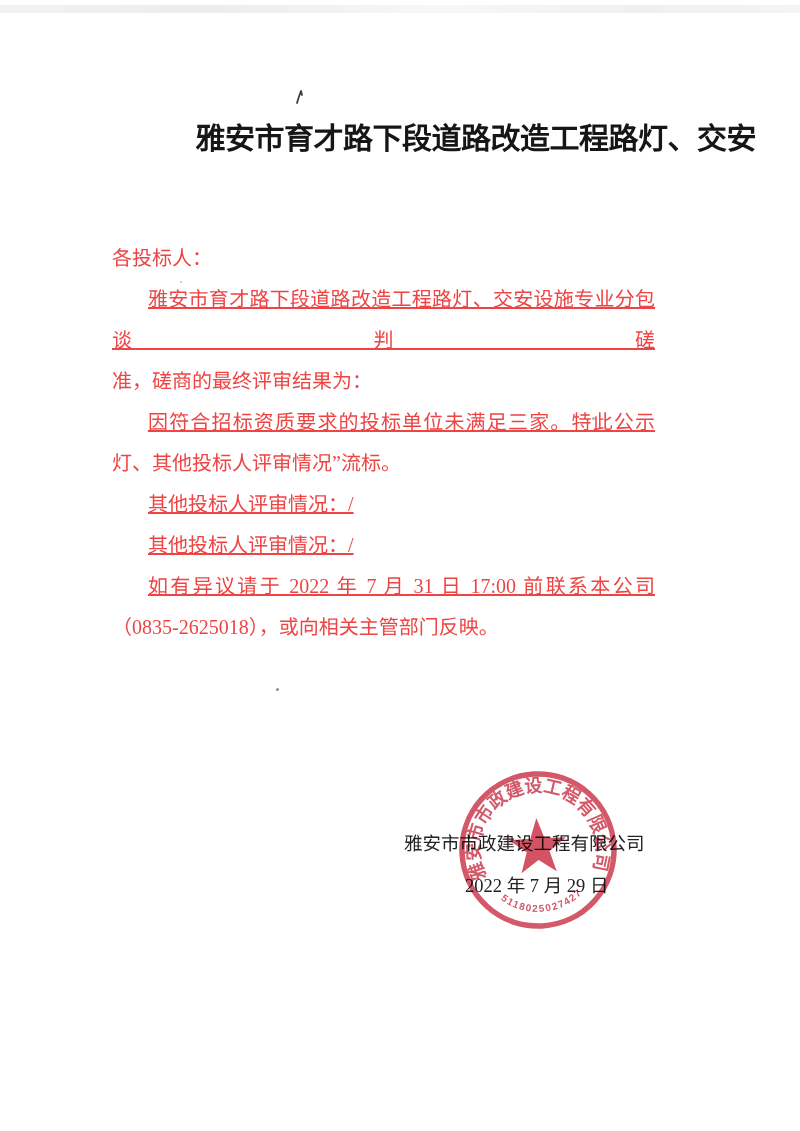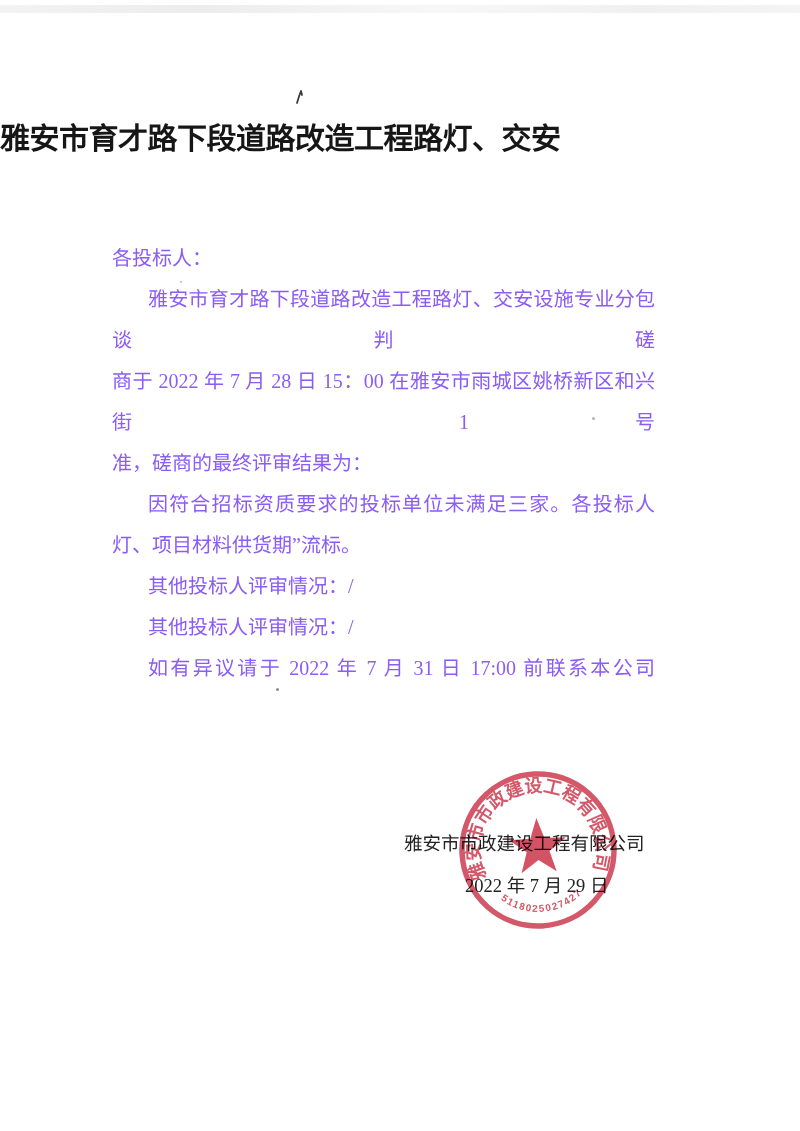"雅安市育才路下段道路改造工程路灯、交安" .title-block { text-align: left -> right }
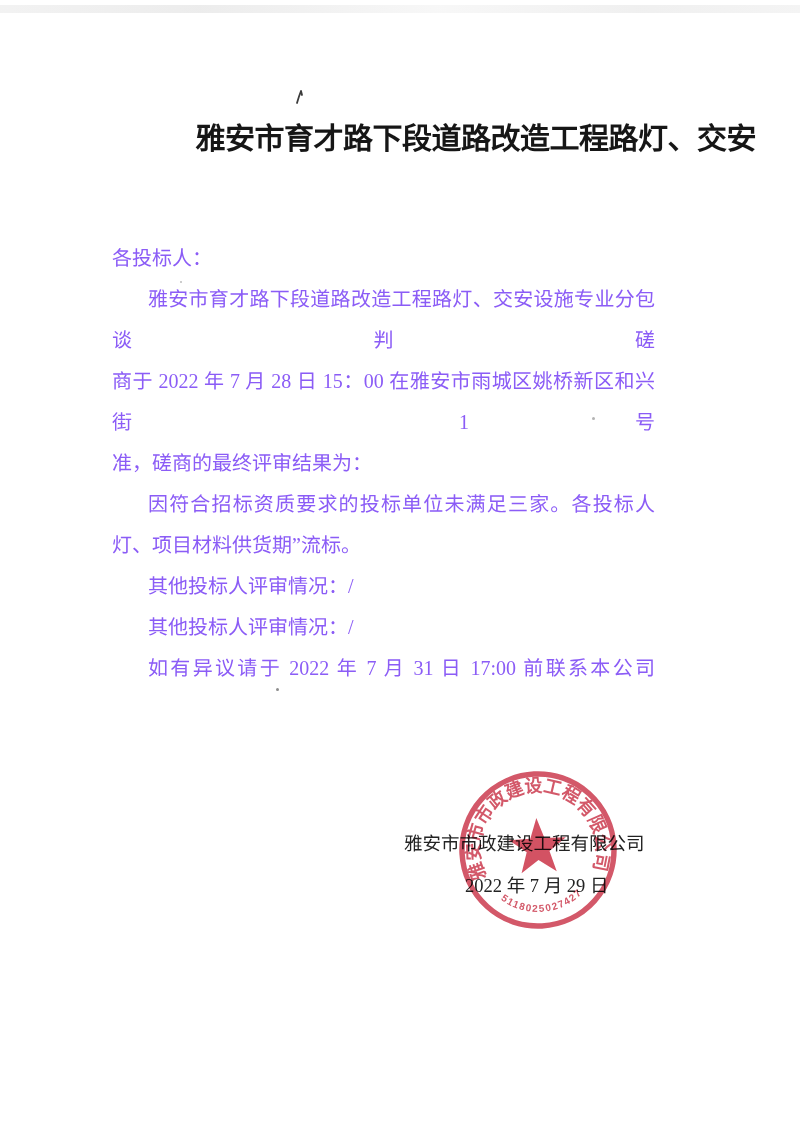"各投标人：" .body-block { color: #8b5cf6 -> #ef4444 }
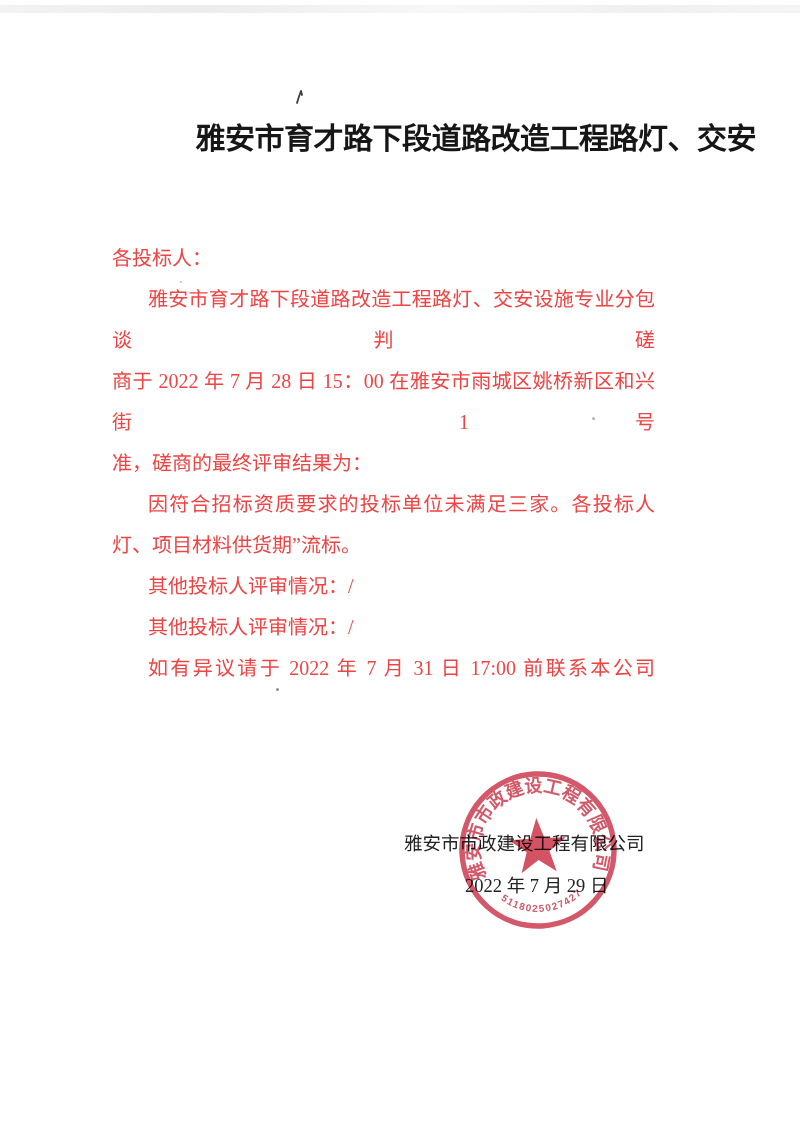"雅安市育才路下段道路改造工程路灯、交安设施专业分包谈判磋" .ln.indent { text-decoration: none -> underline }
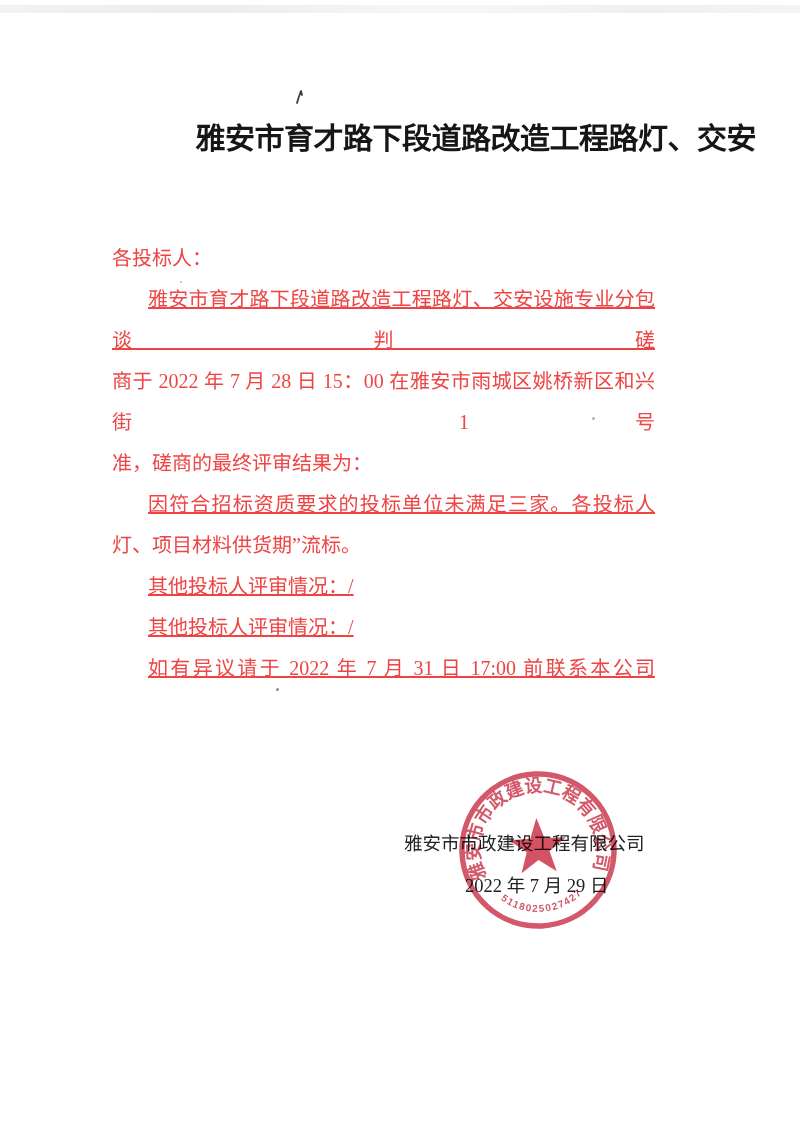"商于 2022 年 7 月" div.ln { html: <div>商于 2022 年 7 月 28 日 15：00 在雅安市雨城区姚桥新区和兴街 1 号</div> -> none }
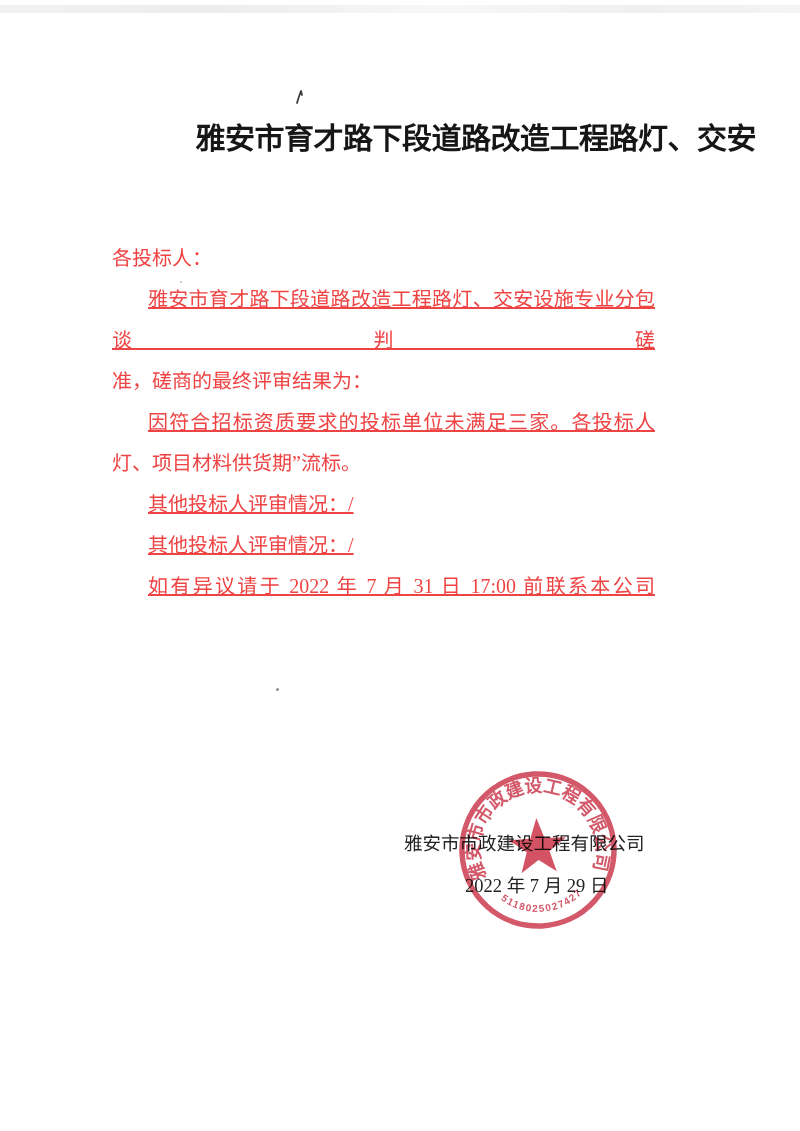"因符合招标资质要求的投标单位未满足三家。各投标人" div.ln { text: 各投标人 -> 特此公示 }
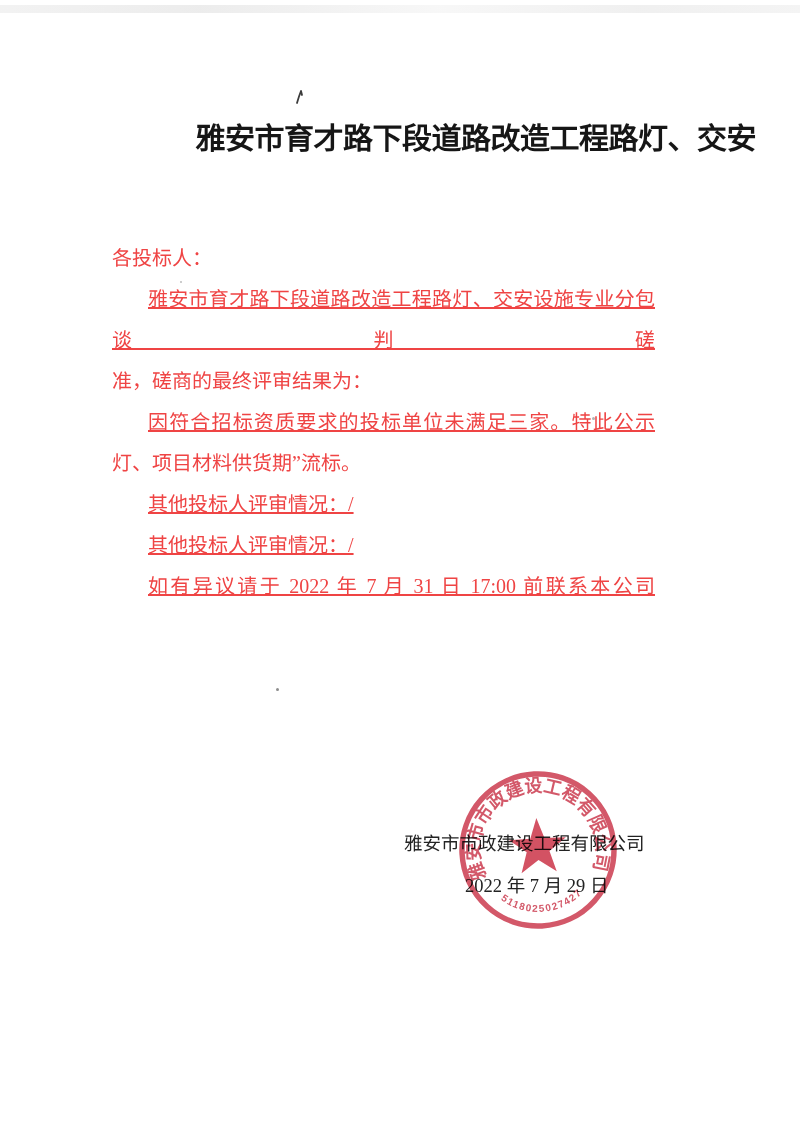"灯、项目材料供货期”流标。" div.ln { text: 项目材料供货期 -> 其他投标人评审情况 }
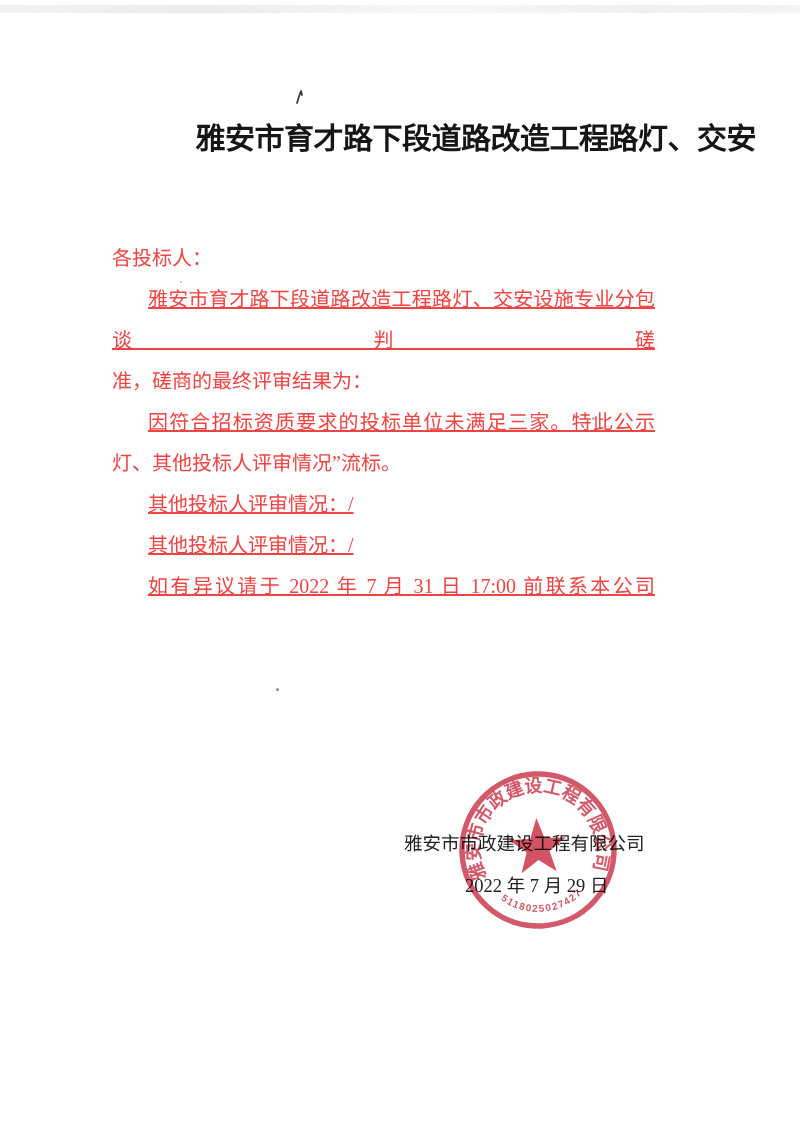"（0835-2625018），或向相关主管部门反映。" div.ln { html: none -> <div>（0835-2625018），或向相关主管部门反映。</div> }
